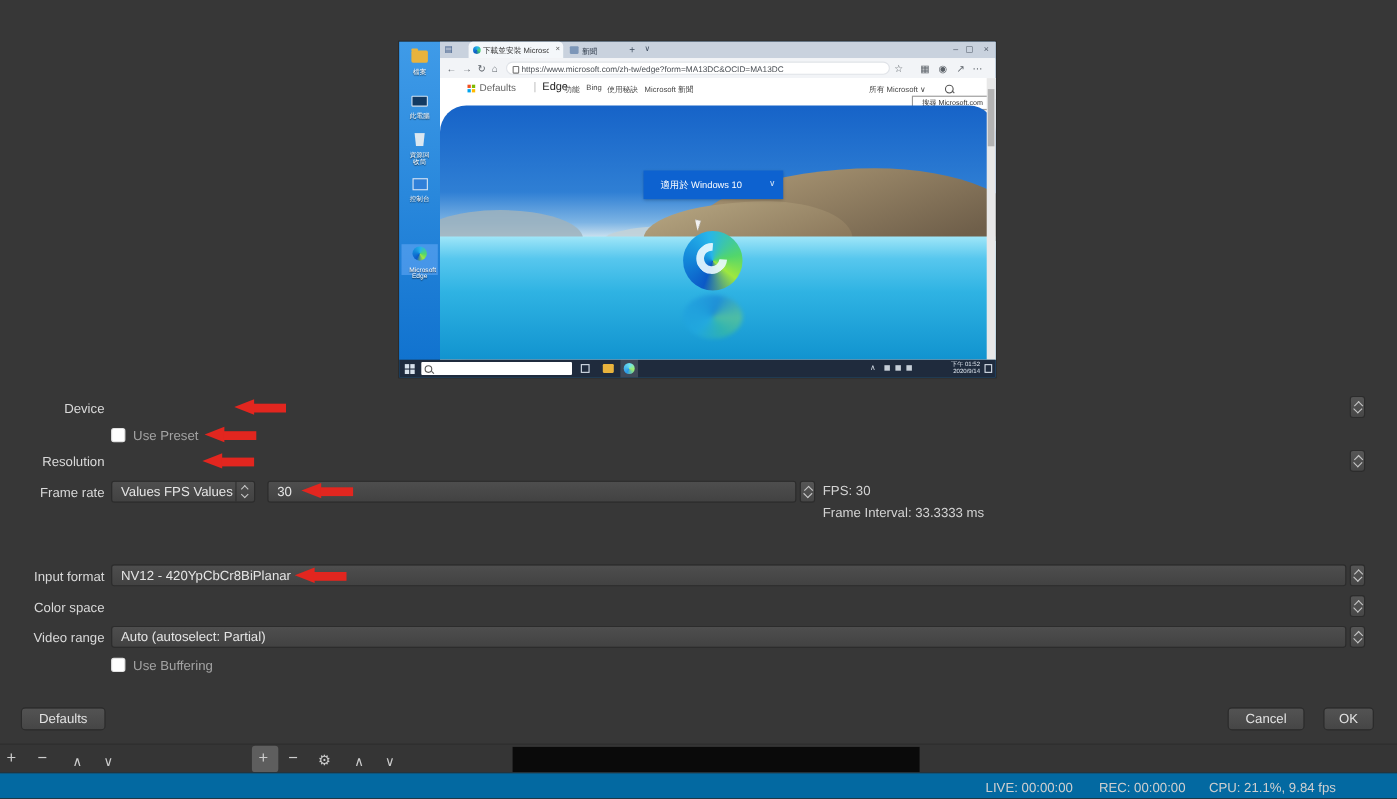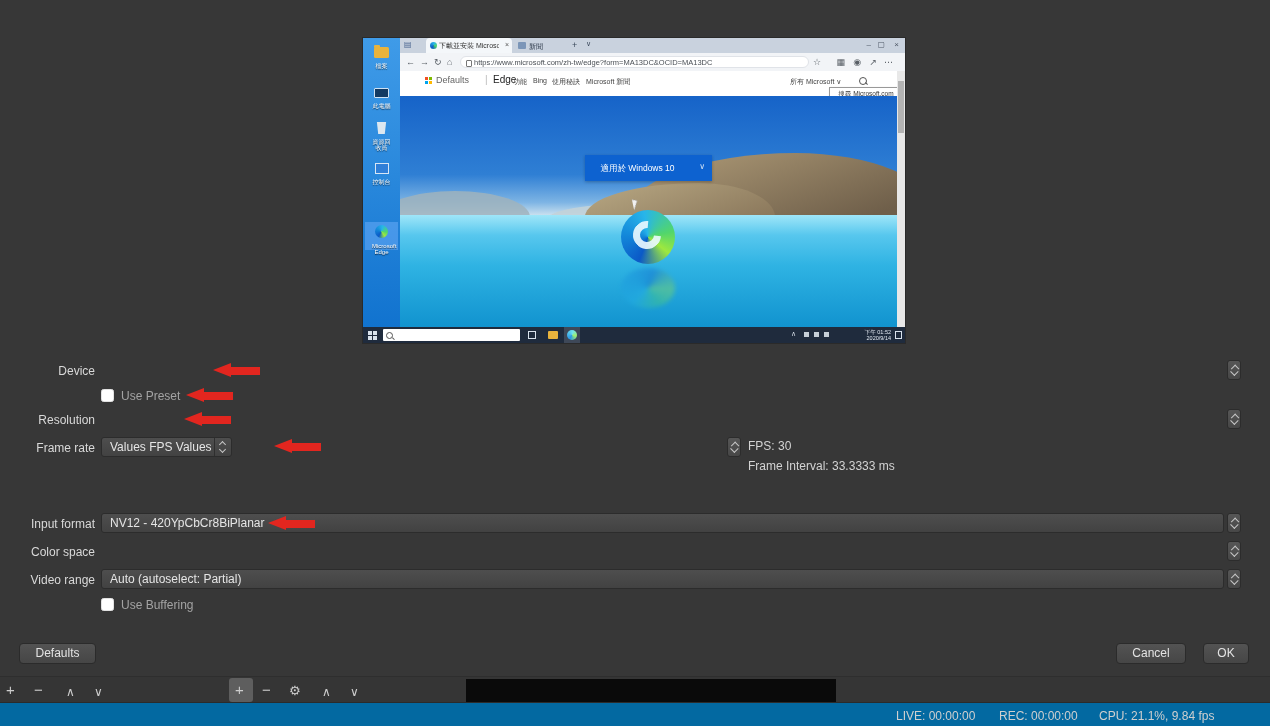"適用於 Windows 10" .hero { border-radius: none -> 24px }
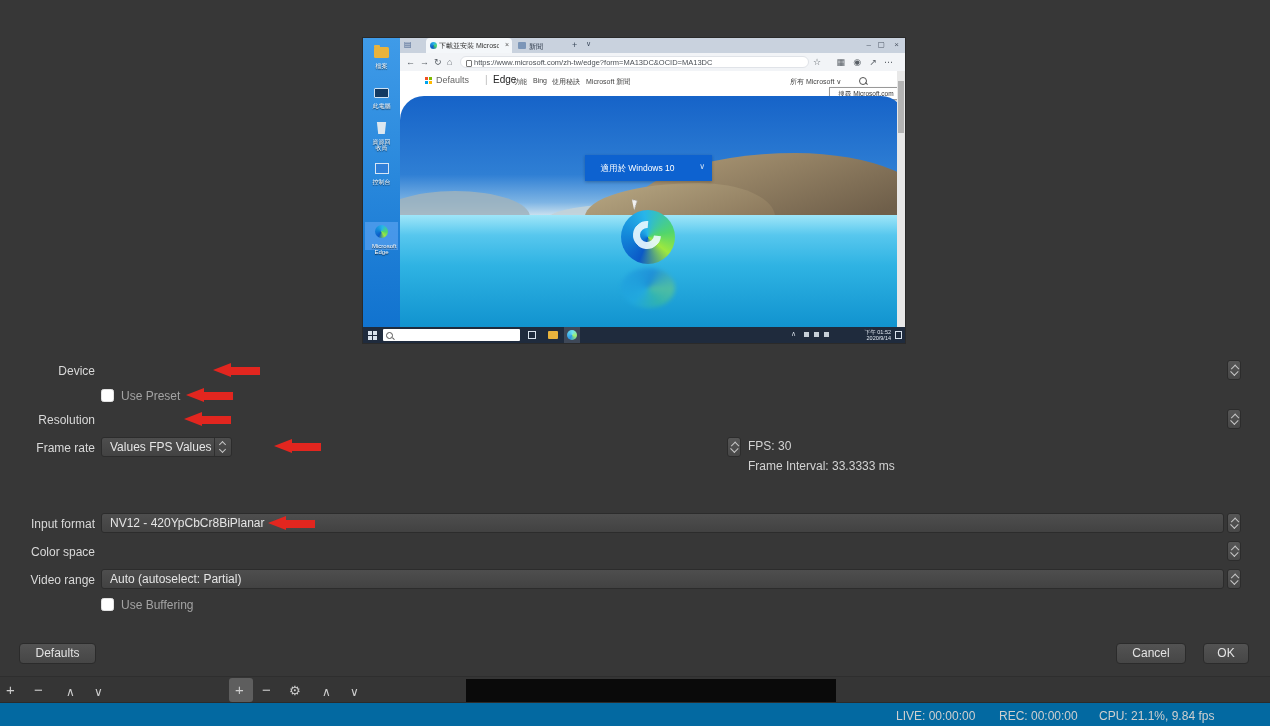"30" div.field { html: none -> <div>30</div> }
